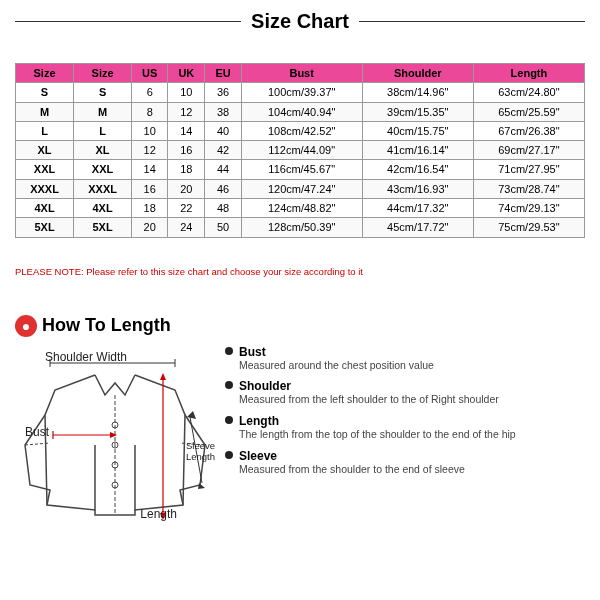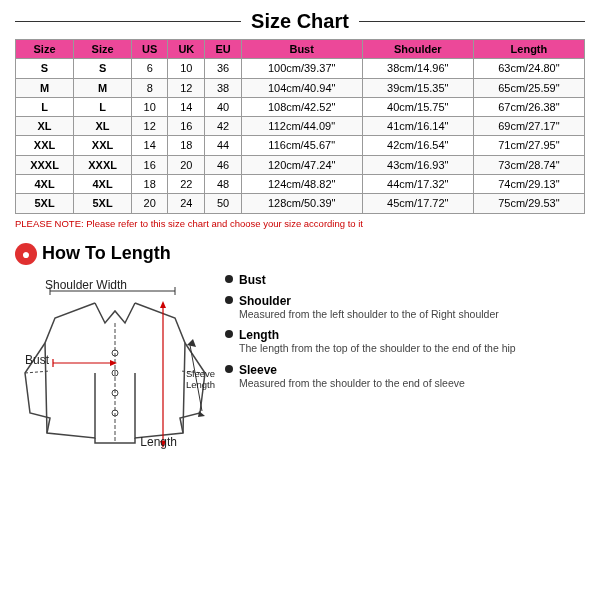"Size Chart" .page { gap: none -> 24px }
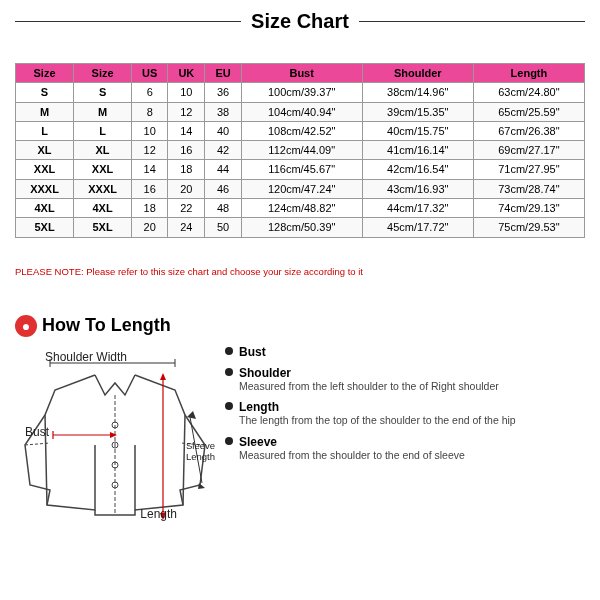"Measured around the chest position" span { html: none -> <span>Measured around the chest position value</span> }
